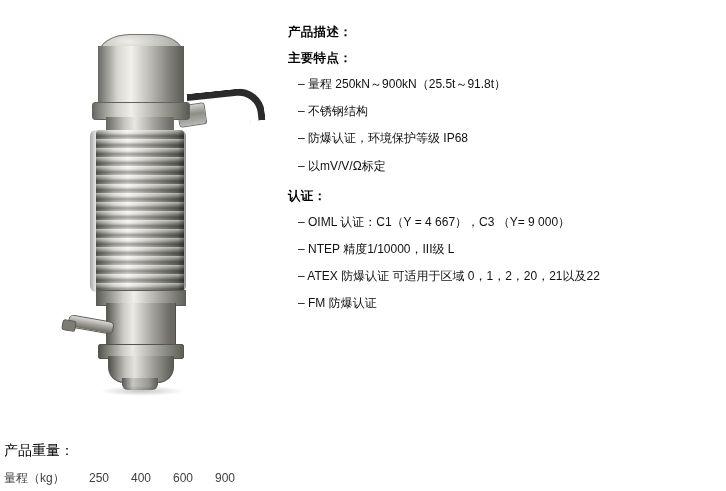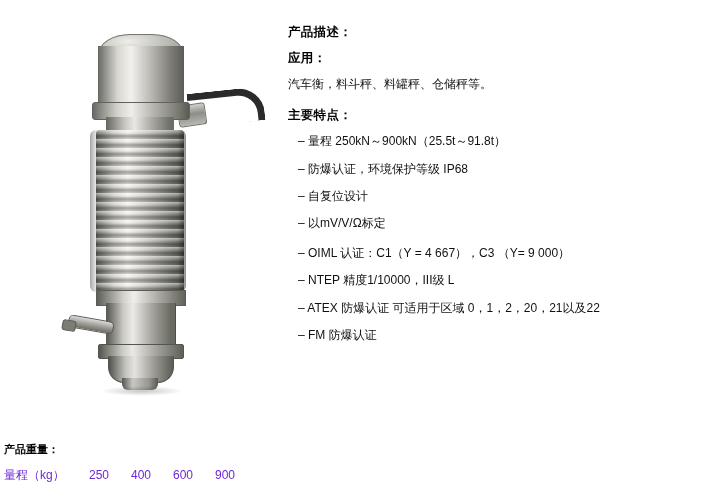"应用：" div.group { html: <div> <p>应用：</p> <p>汽车衡，料斗秤、料罐秤、仓储秤等。</p> </div> -> none }
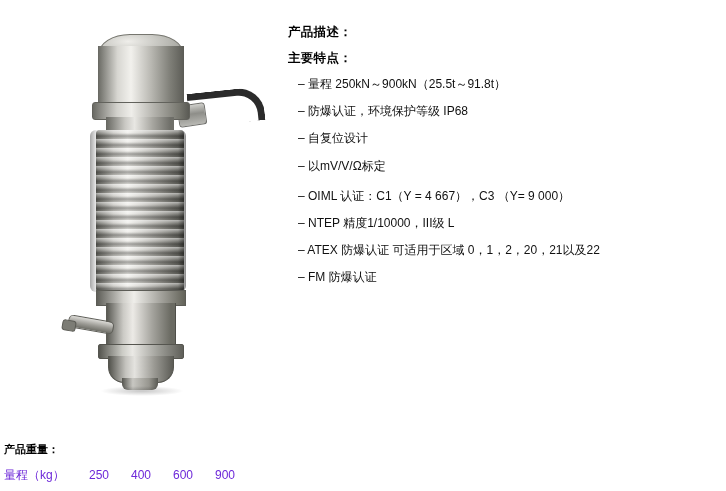"– 不锈钢结构" li { html: none -> <li>– 不锈钢结构</li> }
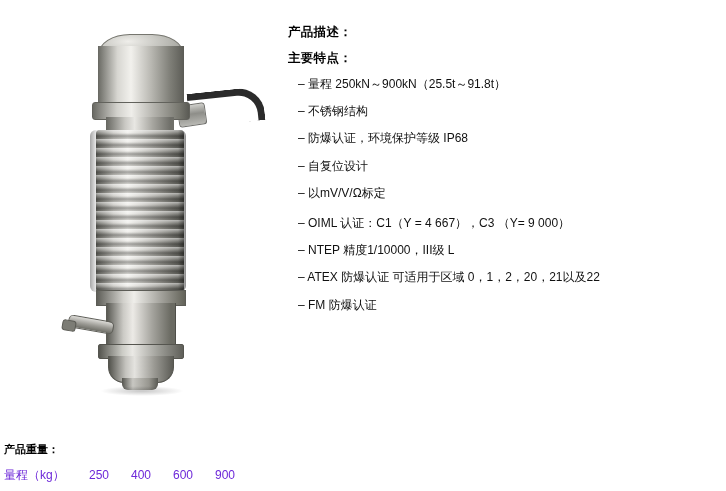"– 自复位设计" li { html: <li>– 自复位设计</li> -> none }
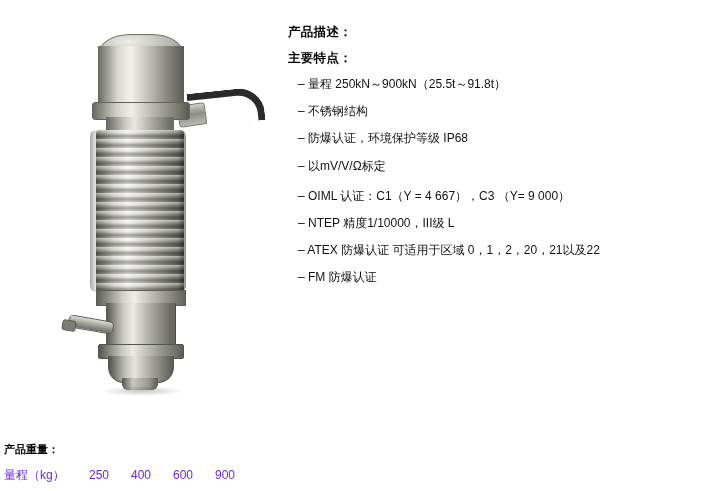"认证：" p.sec-title { html: none -> <p>认证：</p> }
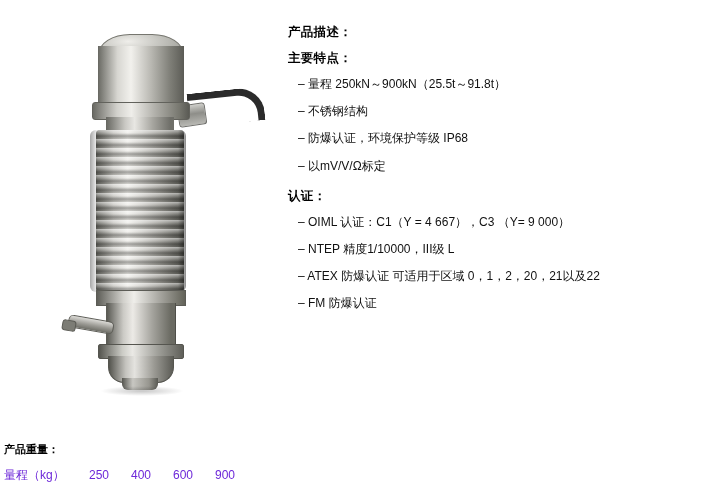"产品重量：" .weight-title { font-size: 11px -> 14px; font-weight: bold -> normal }
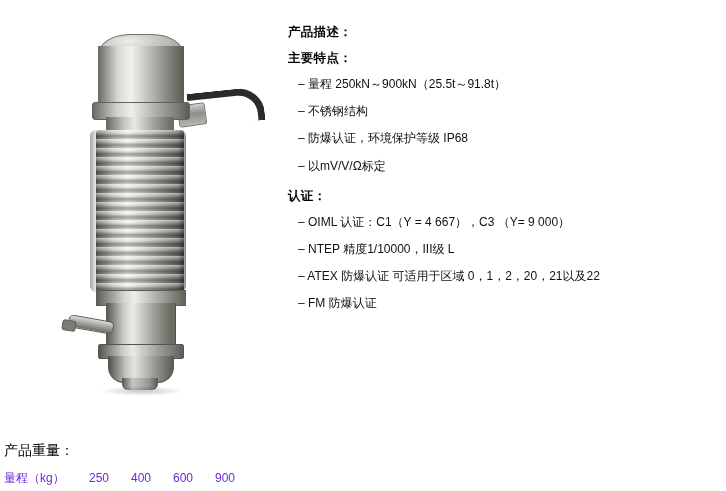"量程（kg）" .weight-row { color: #6d28d9 -> #404040 }
